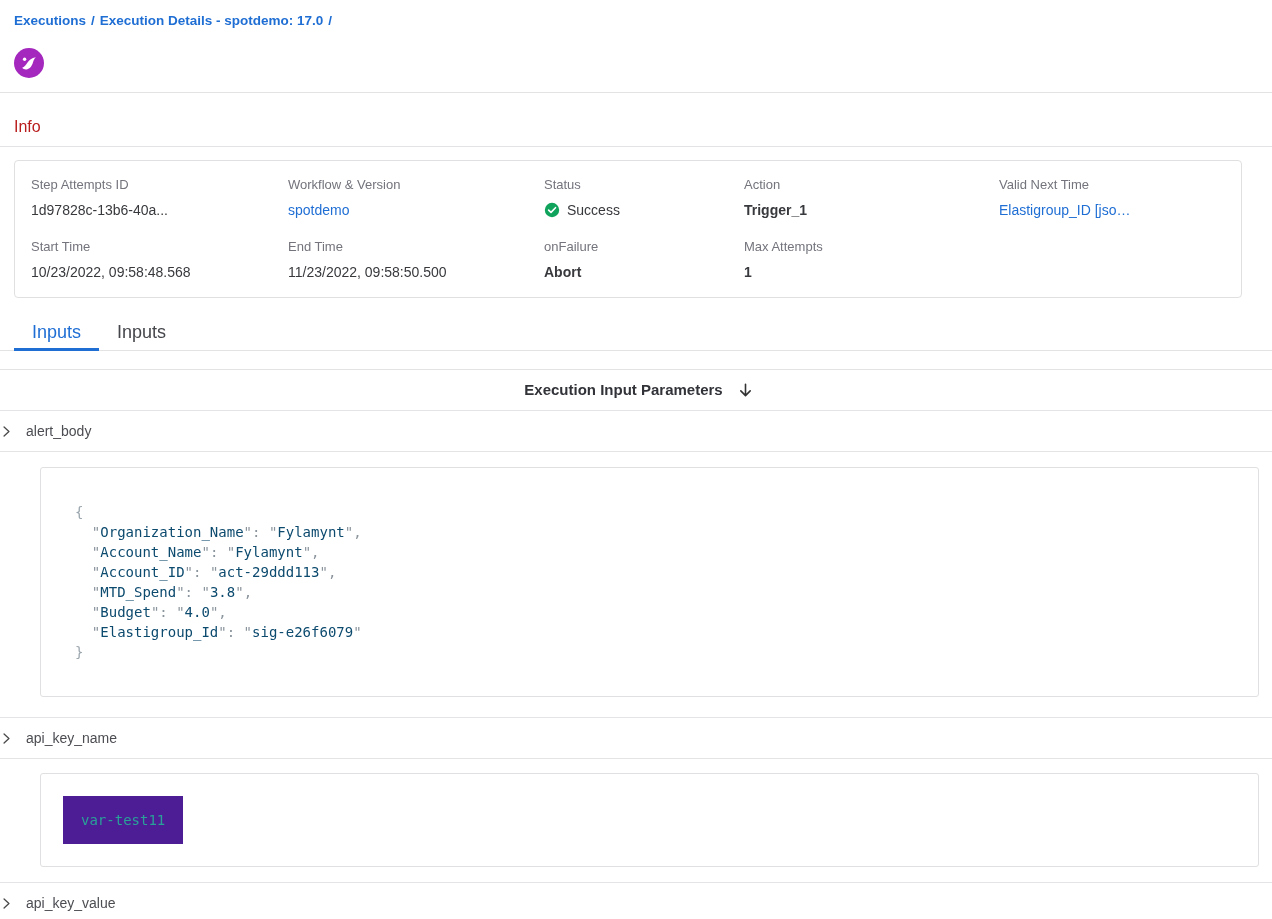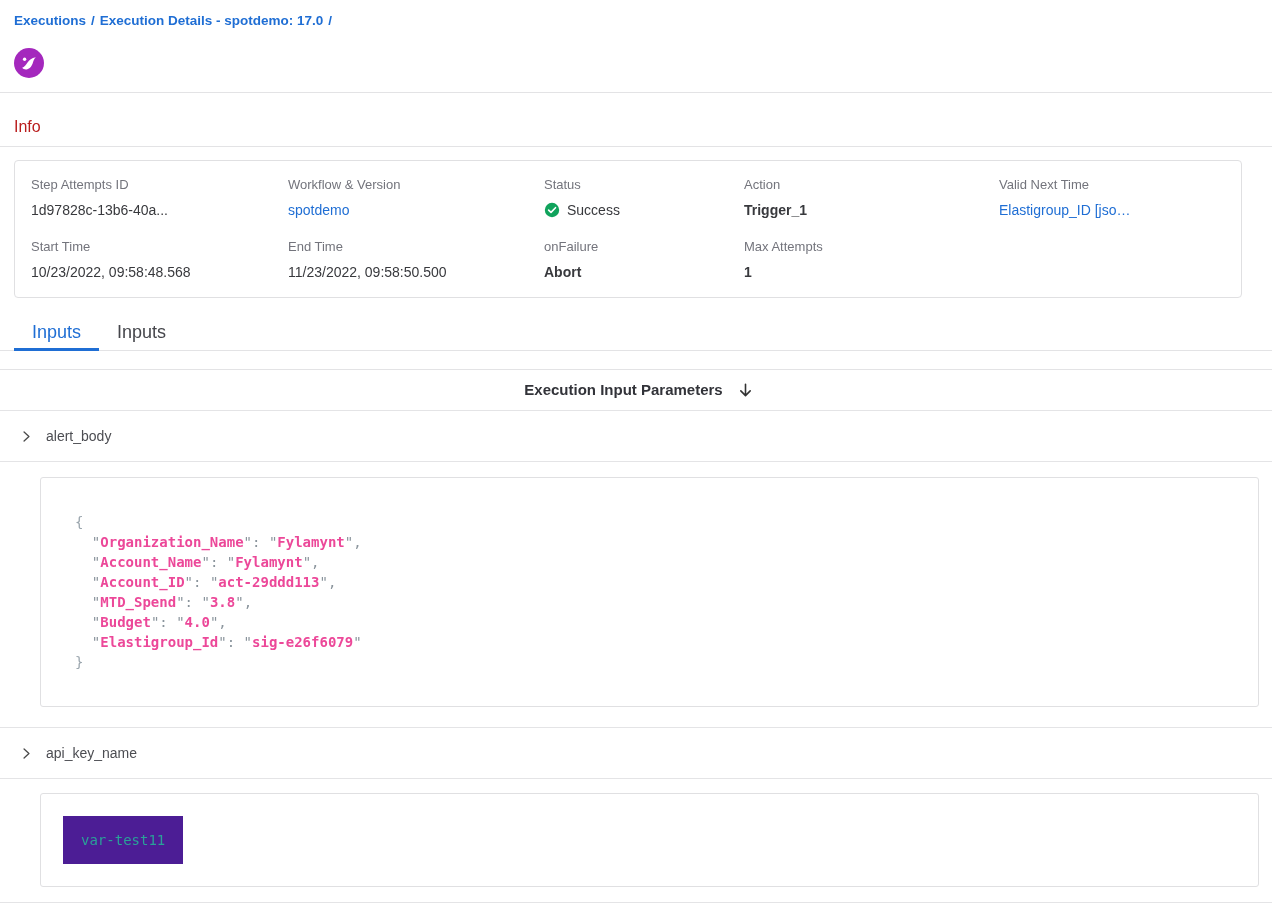"alert_body" .param-row { height: 52px -> 42px; padding-left: 20px -> none }
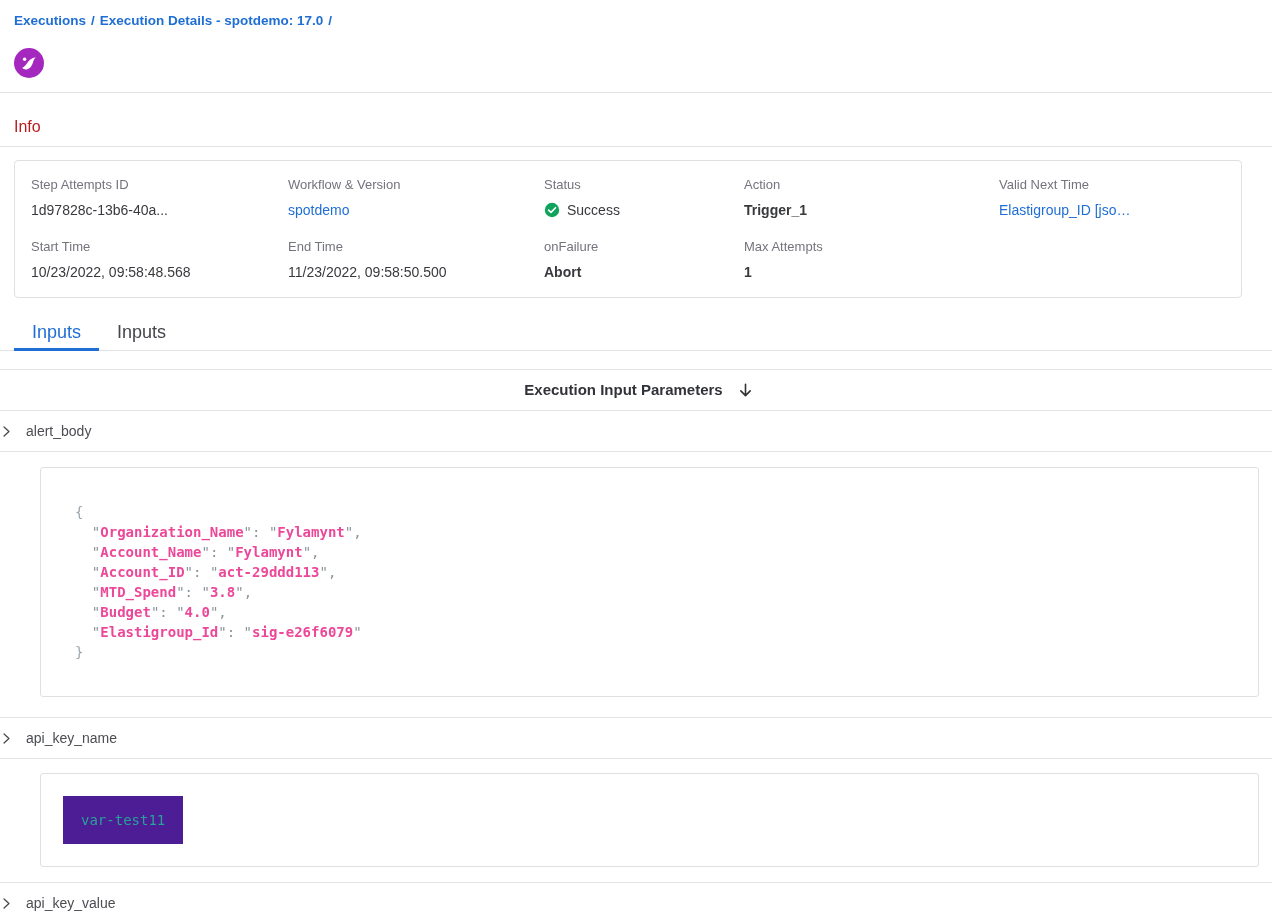"Organization_Name" .tok-key, .tok-val { color: #ec4899 -> #0c4a6e; font-weight: bold -> none }
